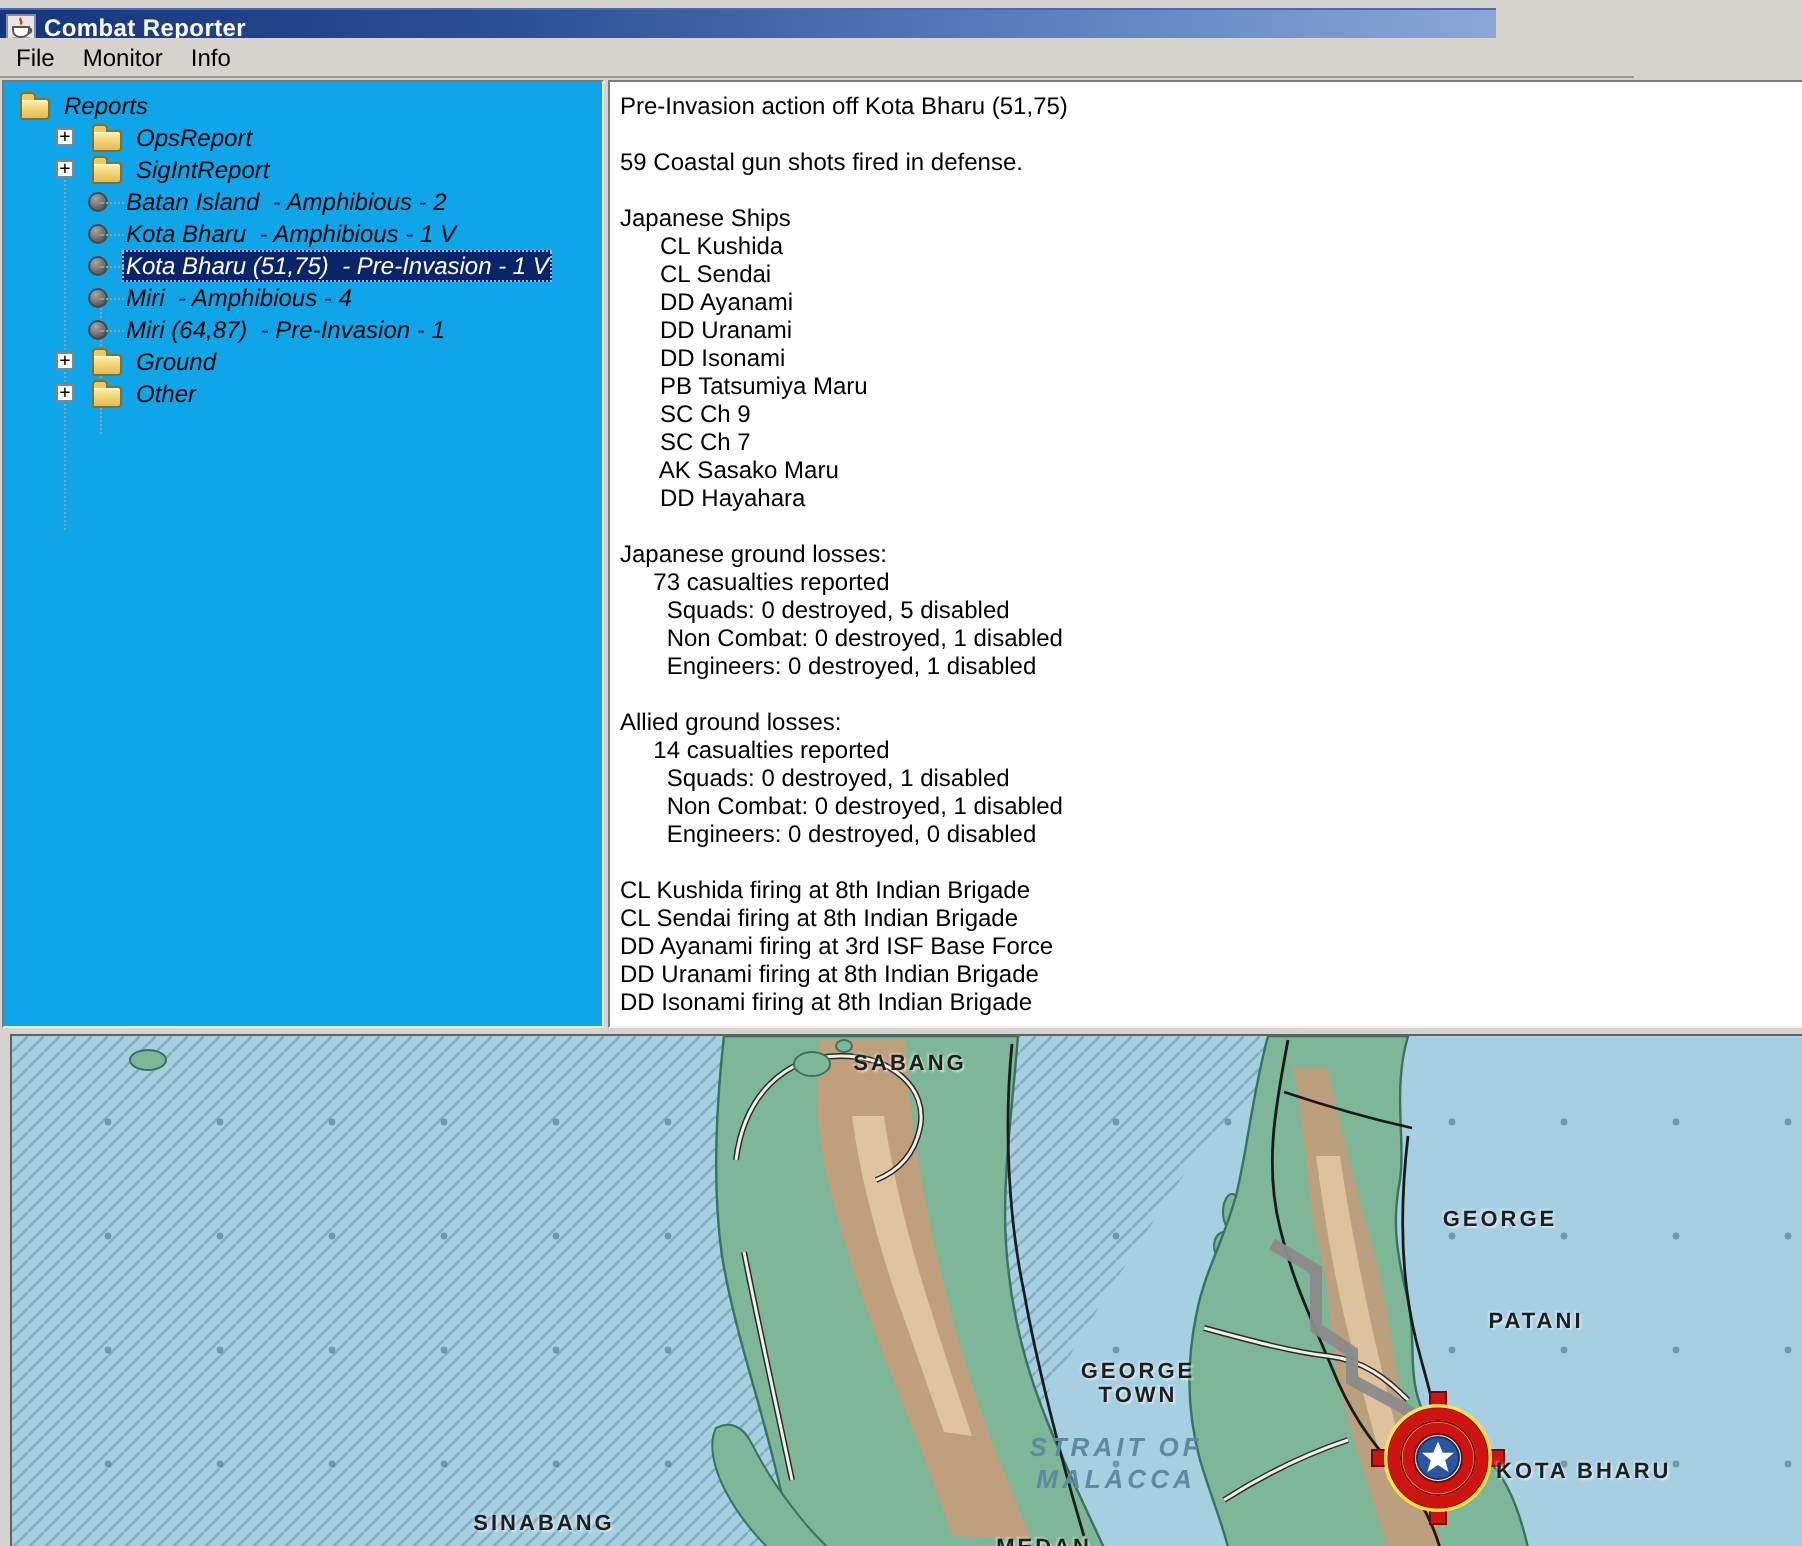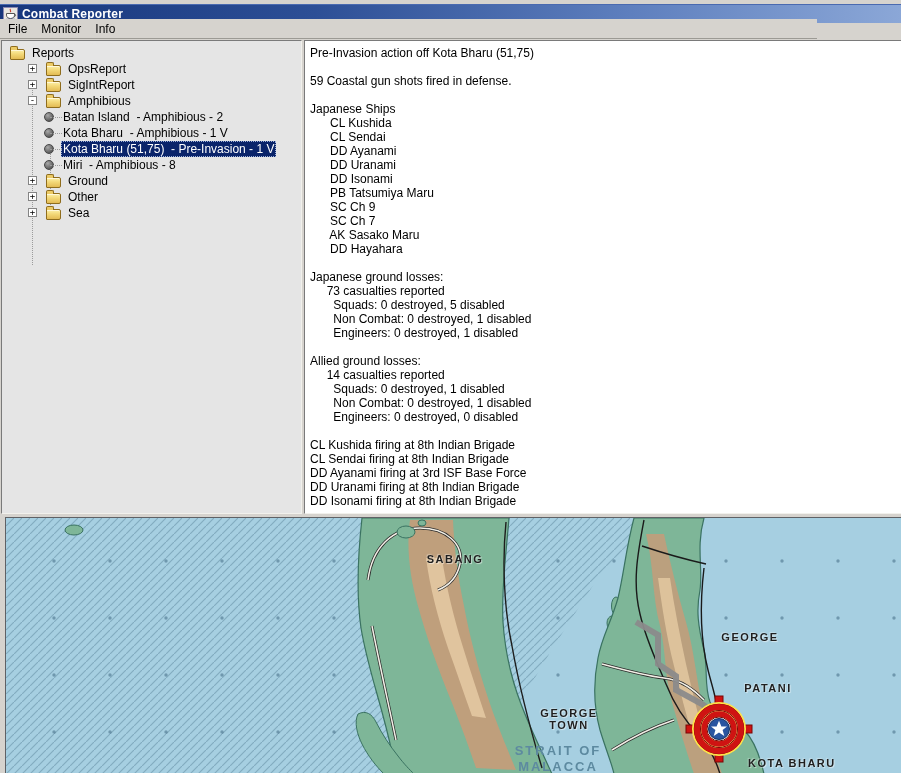"Combat Reporter" .titlebar { width: 901px -> 748px }
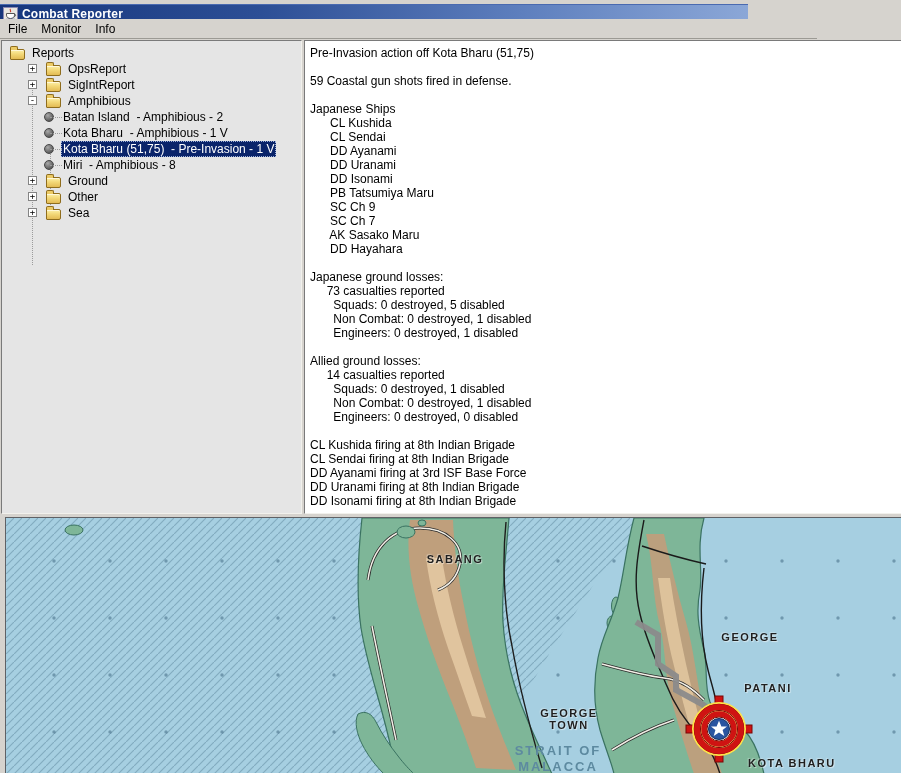"Reports" .tree-panel { background: #e5e5e5 -> #0ea5e9; font-style: none -> italic }
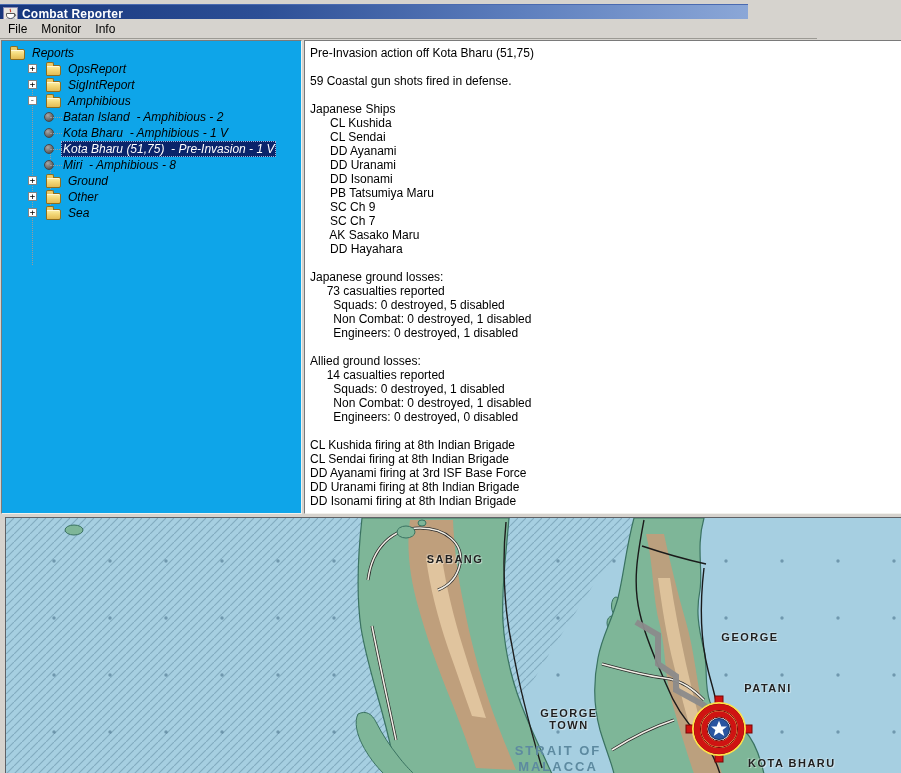"Amphibious" div.tree-row { html: <div> <span></span> <span></span> <span>Amphibious</span> </div> -> none }
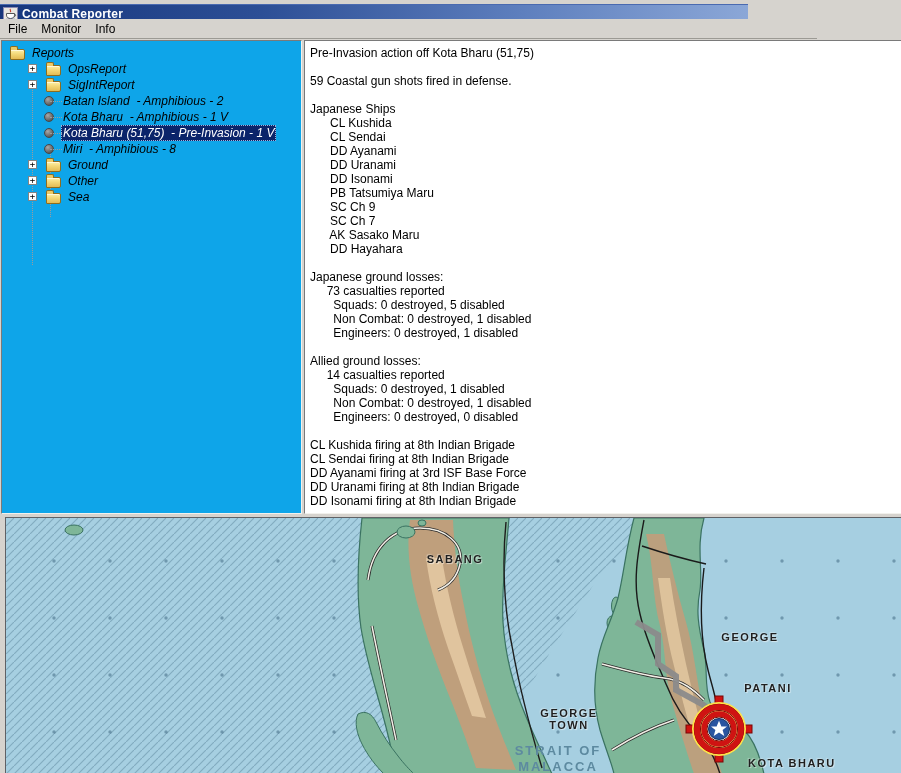"Miri - Amphibious - 8" span.tree-label { text: 8 -> 4 }
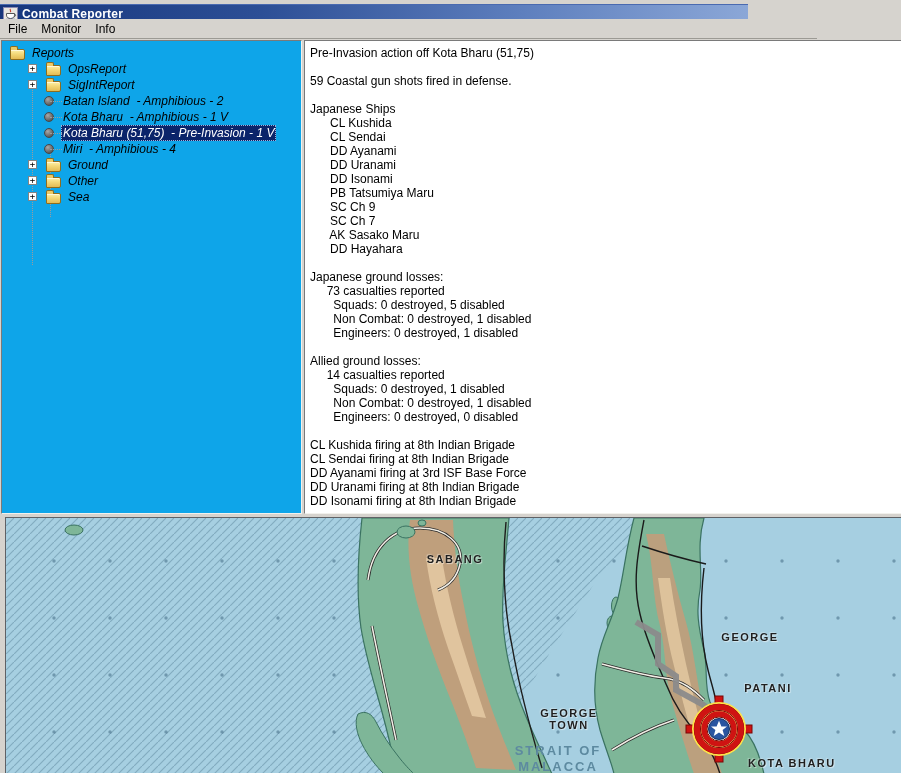"Miri (64,87) - Pre-Invasion -" div.tree-row { html: none -> <div> <span></span> <span>Miri (64,87) - Pre-Invasion - 1</span> </div> }
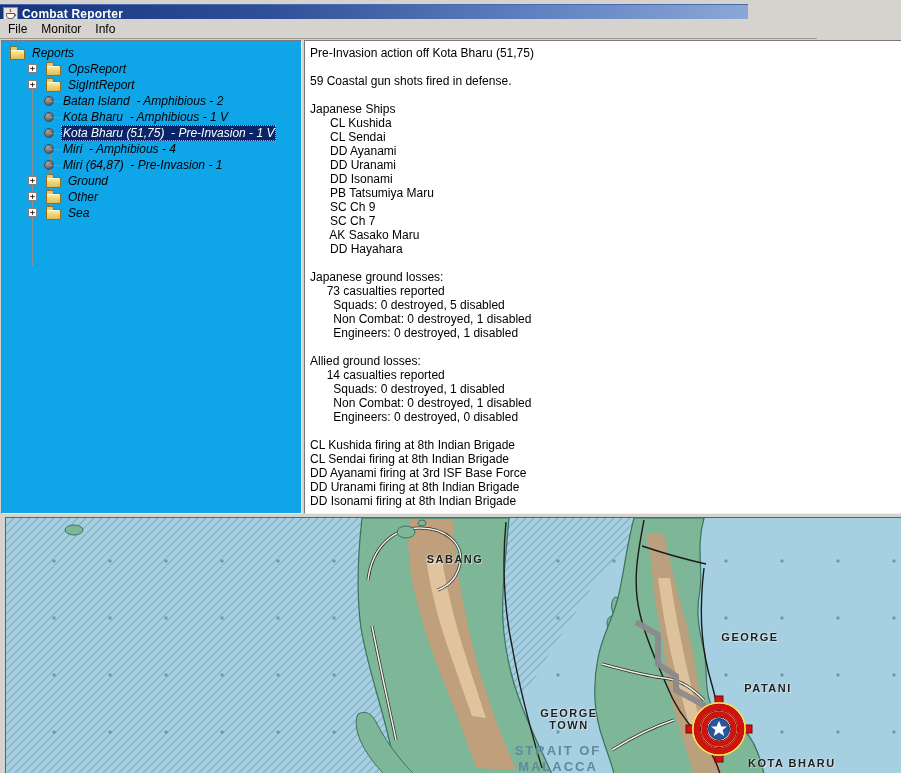"Sea" div.tree-row { html: <div> <span></span> <span></span> <span>Sea</span> </div> -> none }
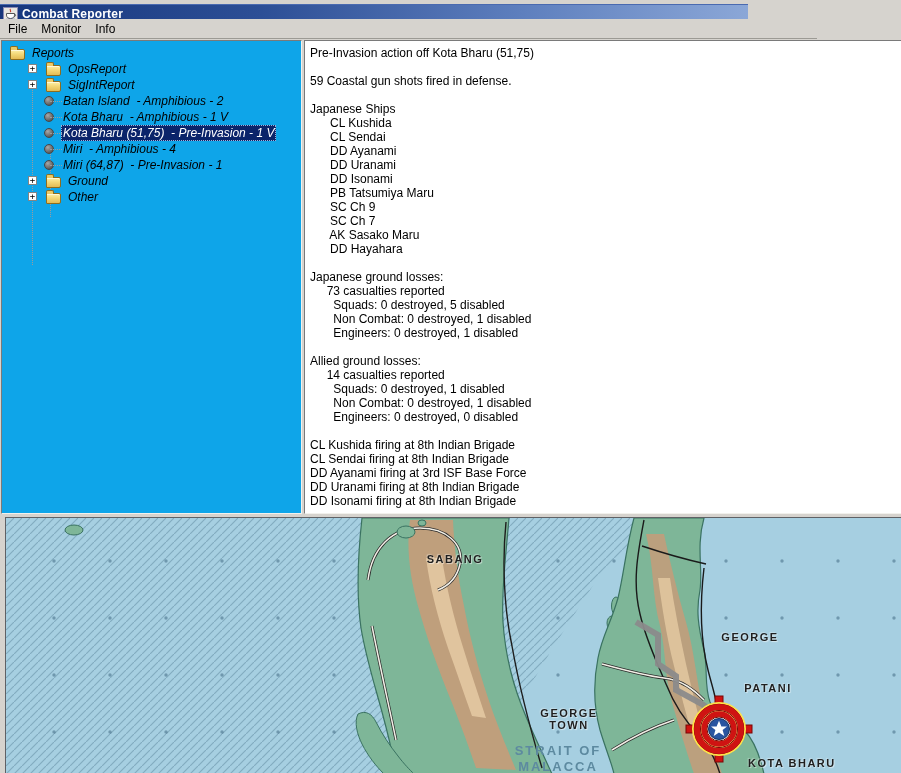"SABANG" .mlabel { margin-top: 27px -> none }
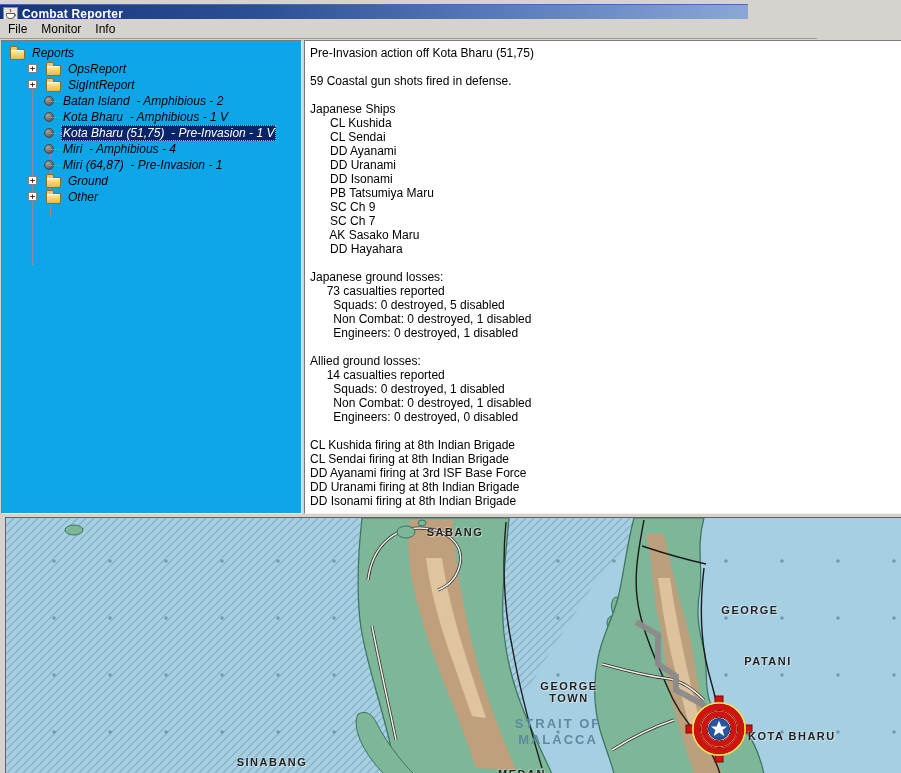"STRAIT OF" .mlabel.sea { font-style: none -> italic }
